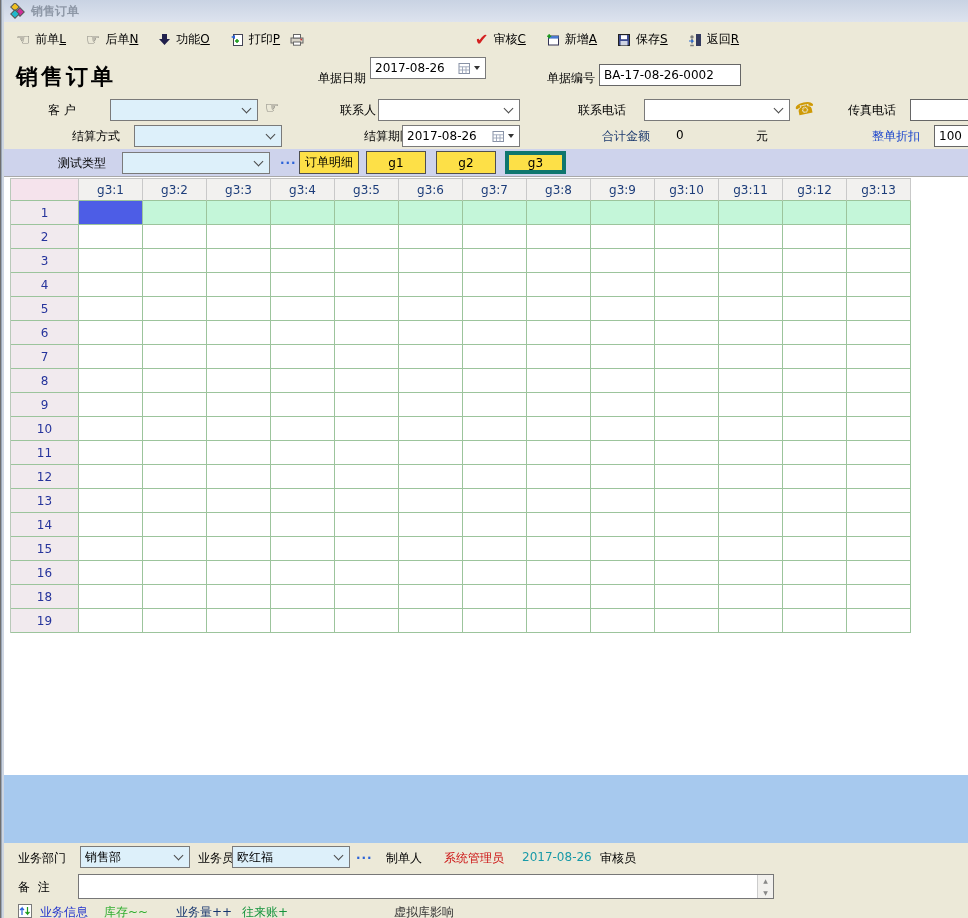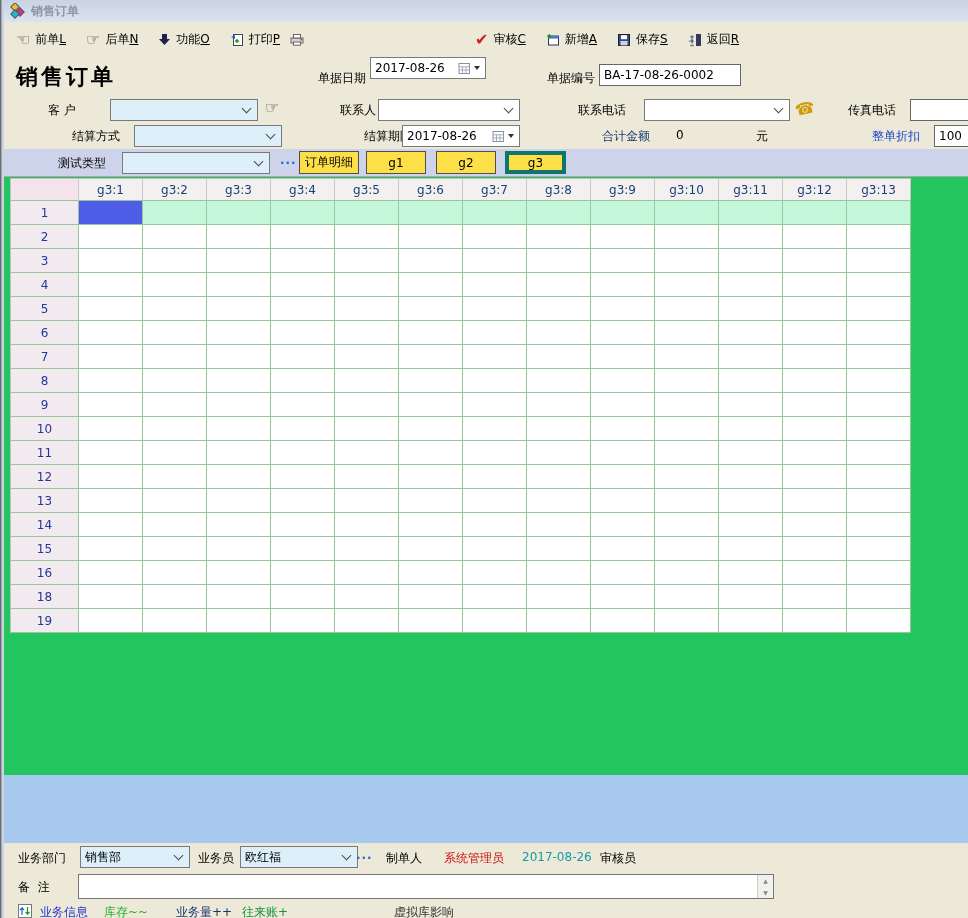"g3:1" #gridpanel { background: #22c55e -> #ffffff }
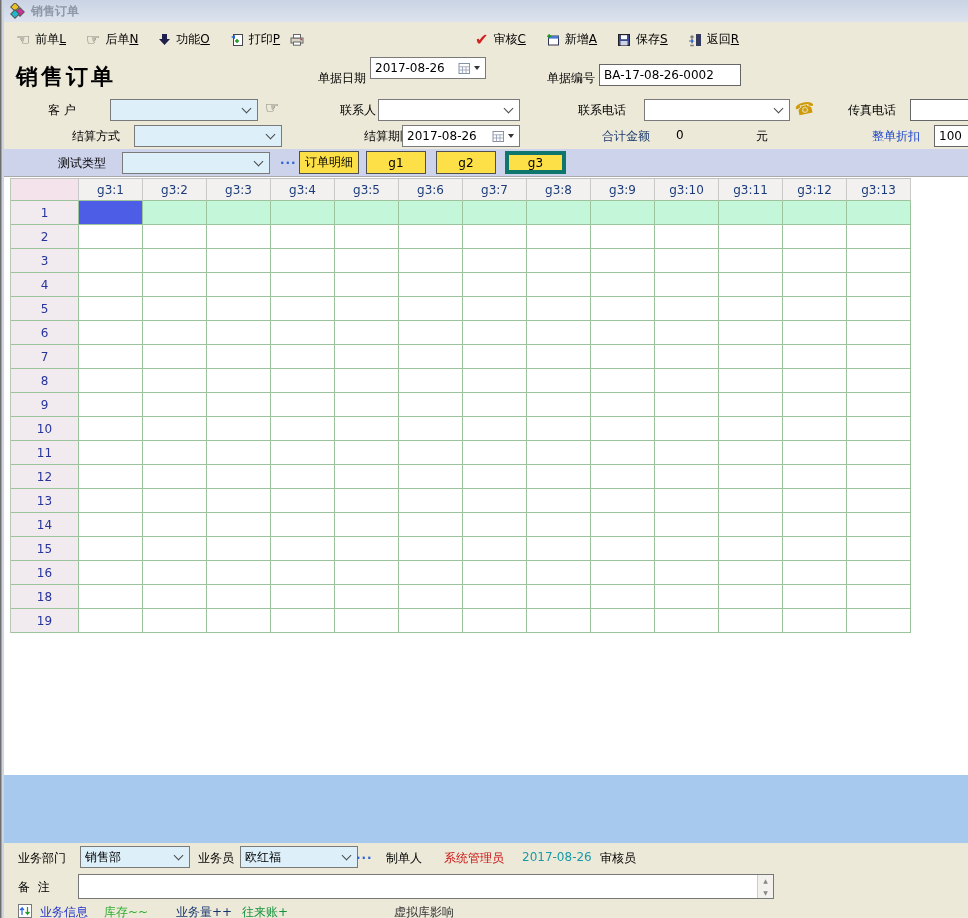"欧红福" div.combo { left: 236px -> 228px }
